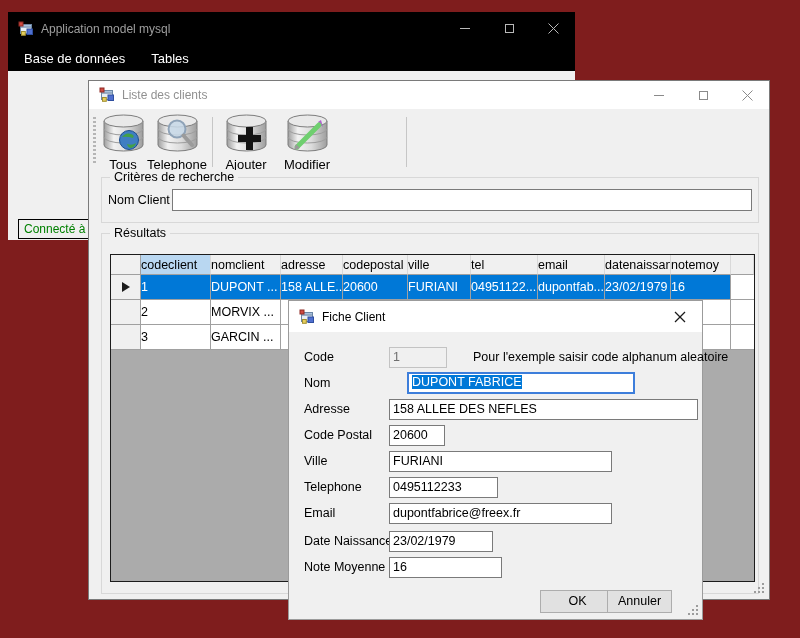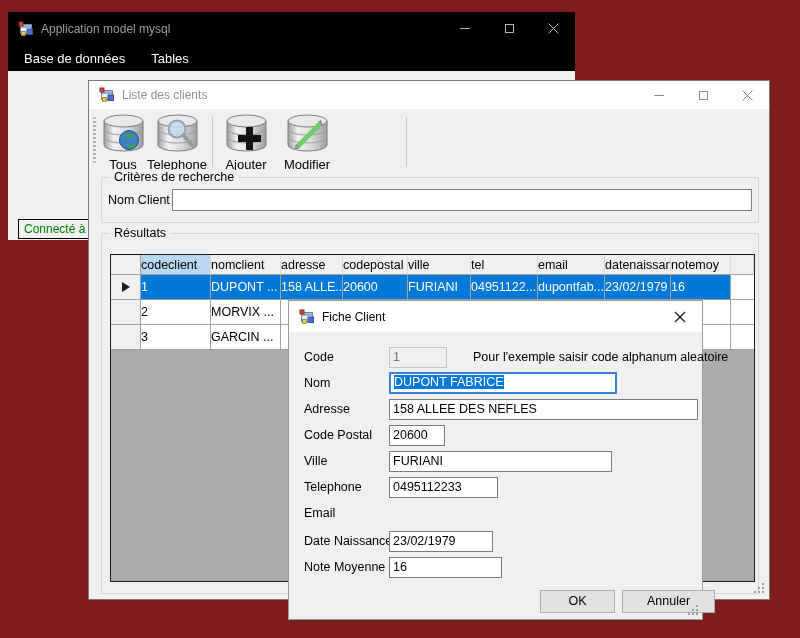"DUPONT FABRICE" .tb.focused { margin-left: none -> 18px }
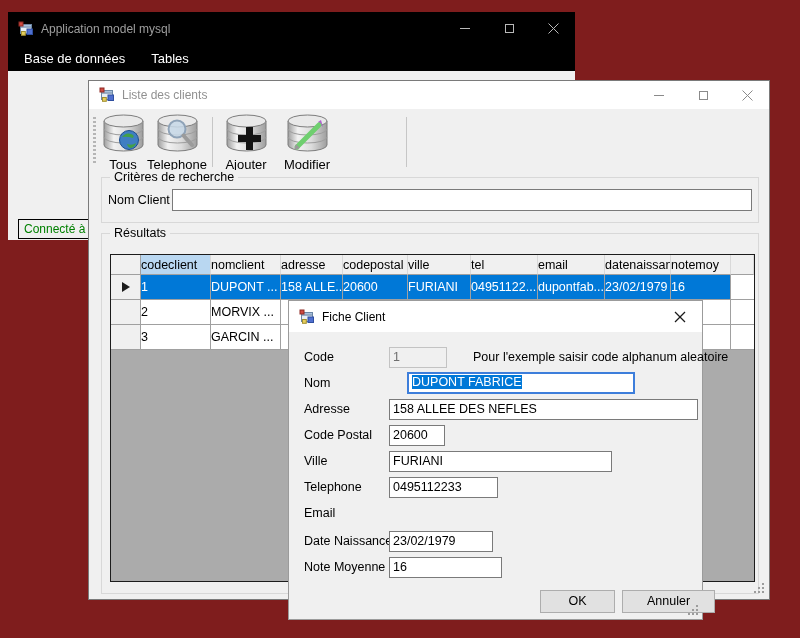"dupontfabrice@freex.fr" div.tb { html: none -> <div>dupontfabrice@freex.fr</div> }
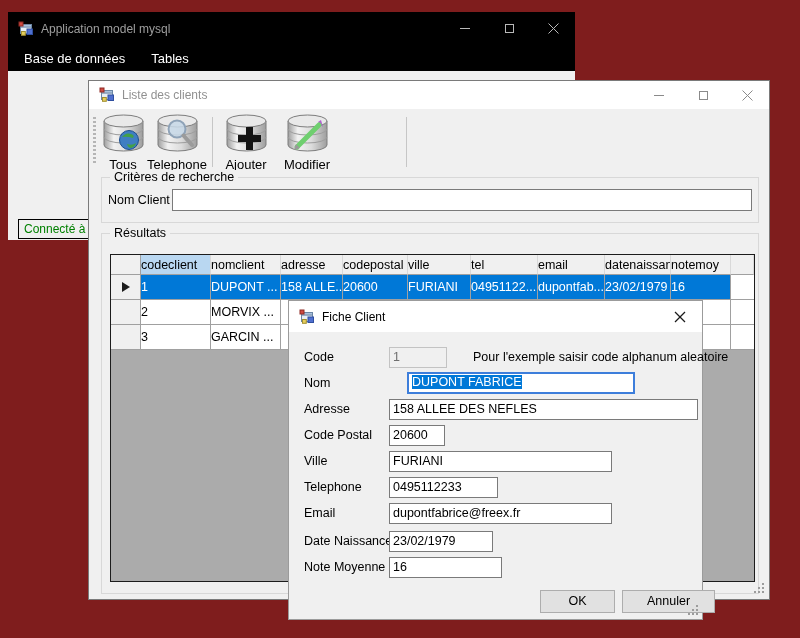"Annuler" div.btn { left: 333px -> 318px; width: 93px -> 65px }
